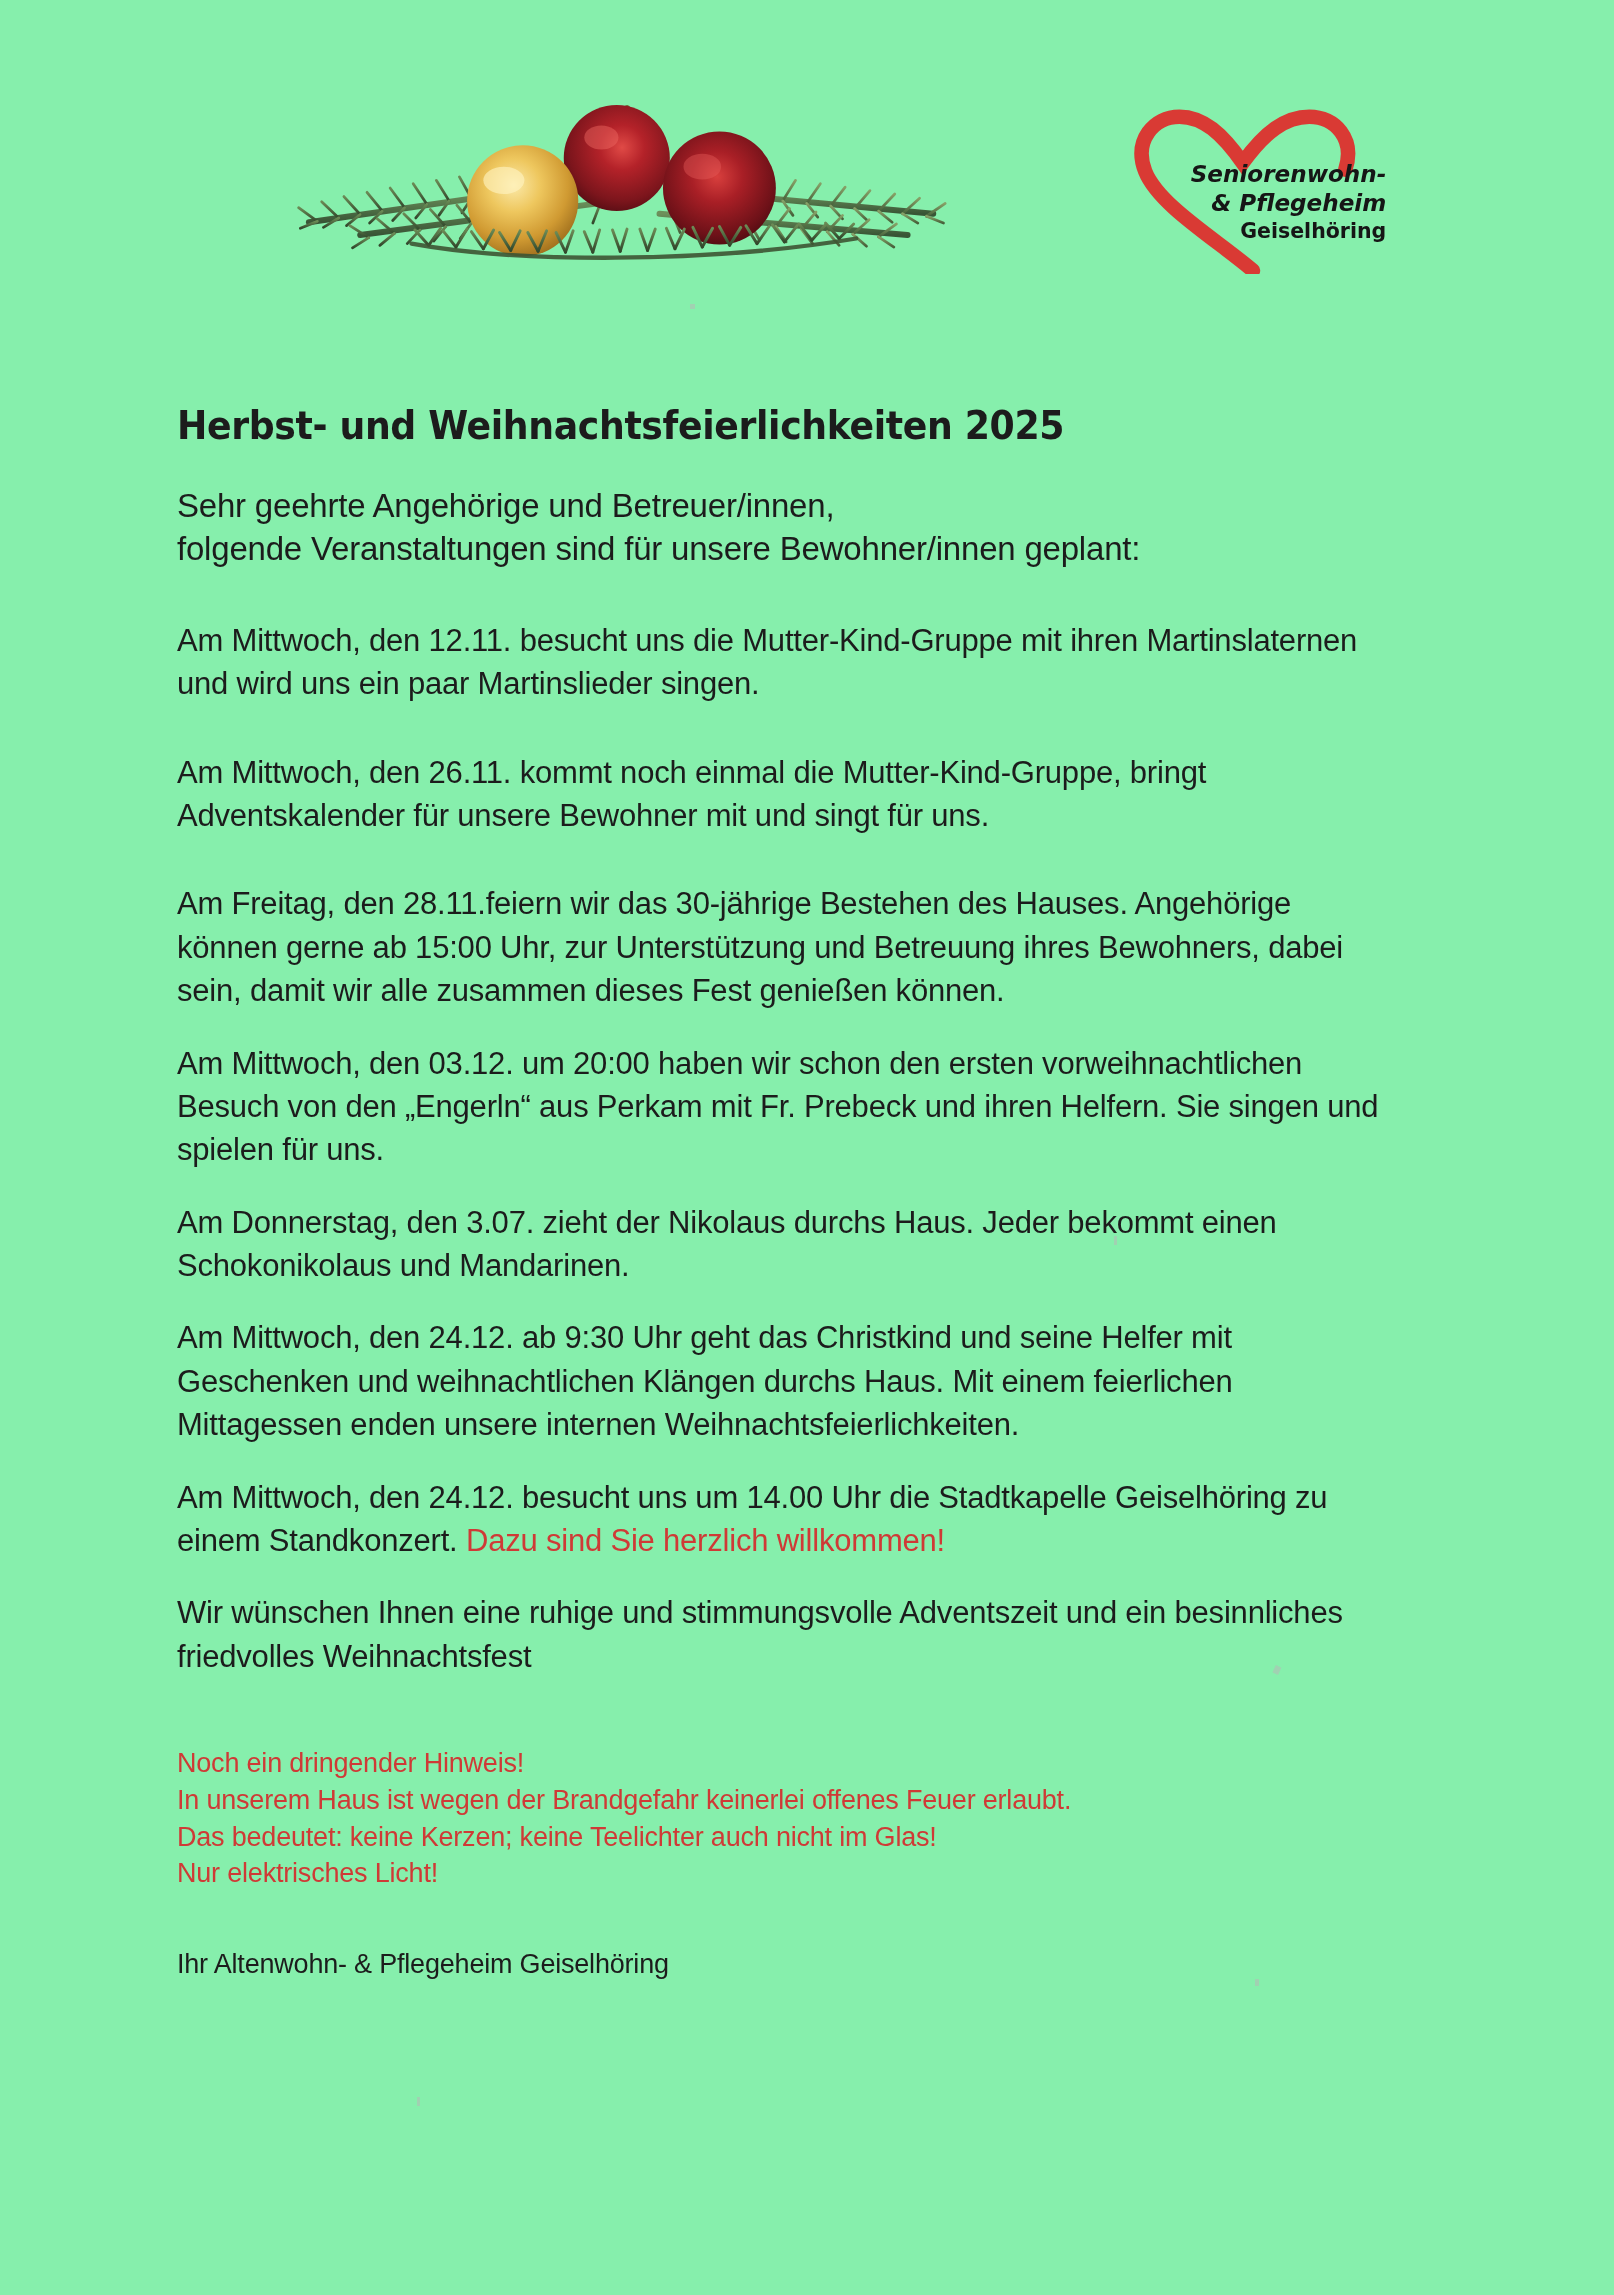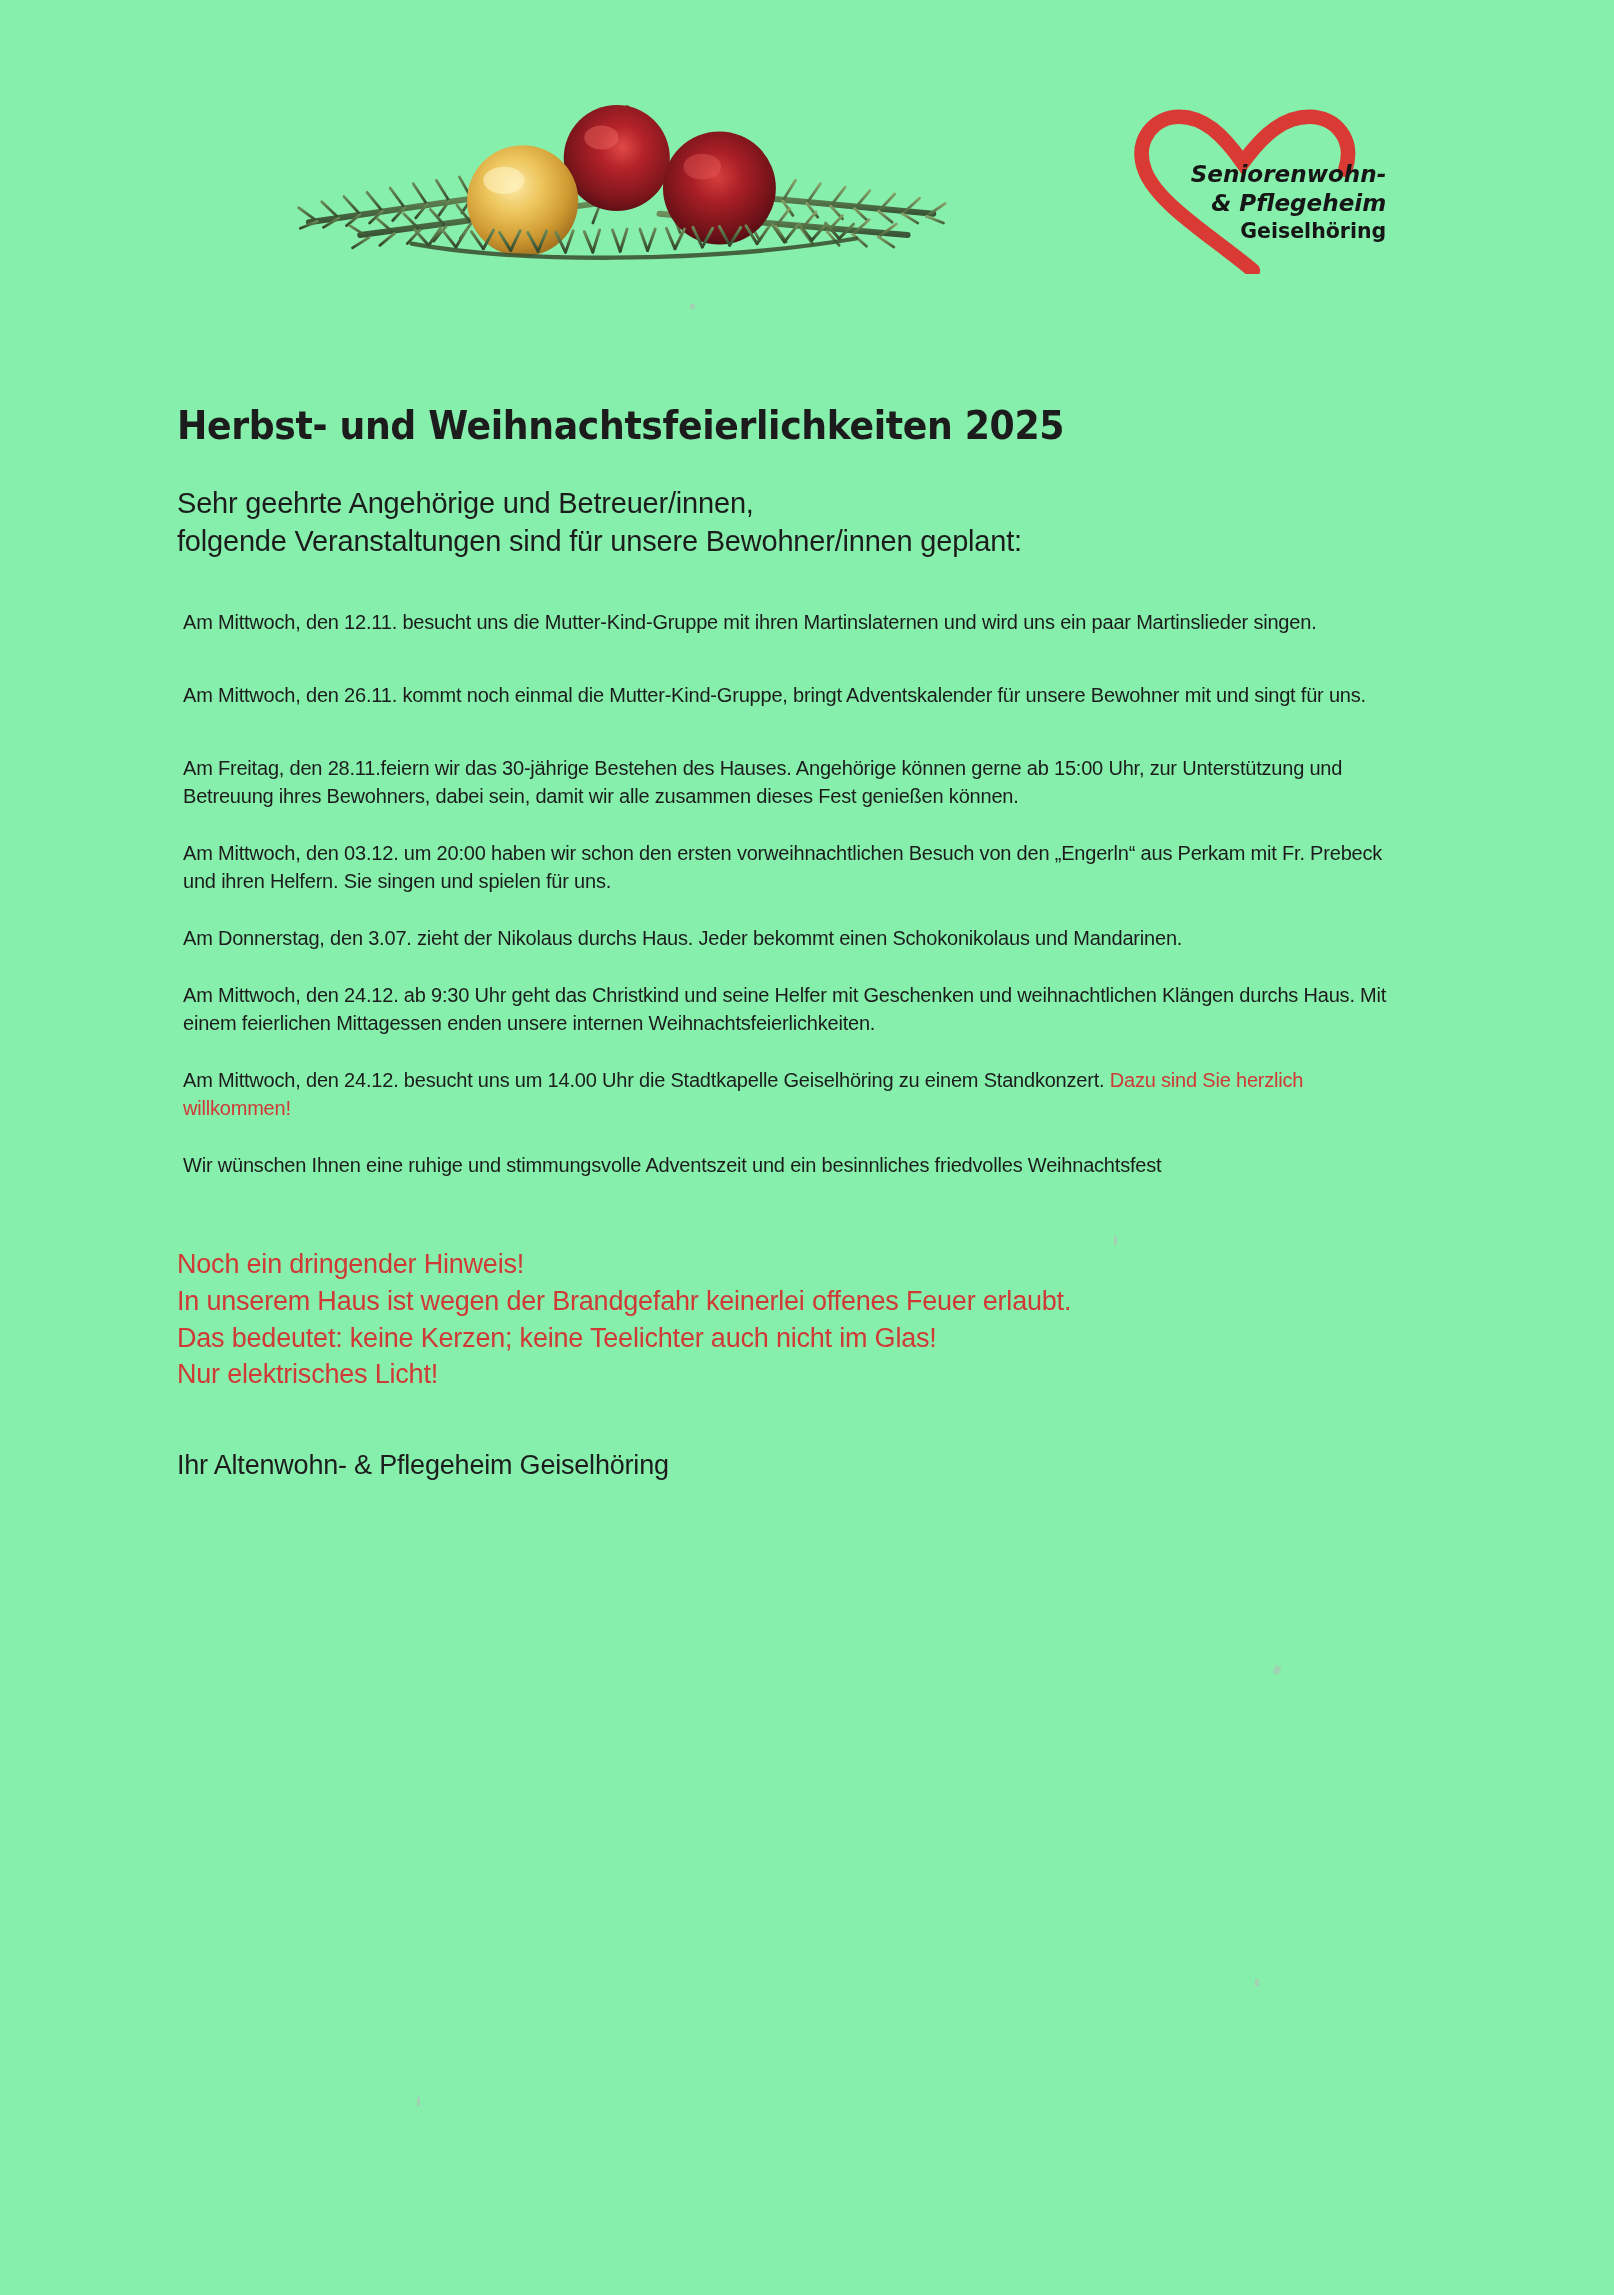"Sehr geehrte Angehörige und" .salutation { font-size: 29px -> 33px }
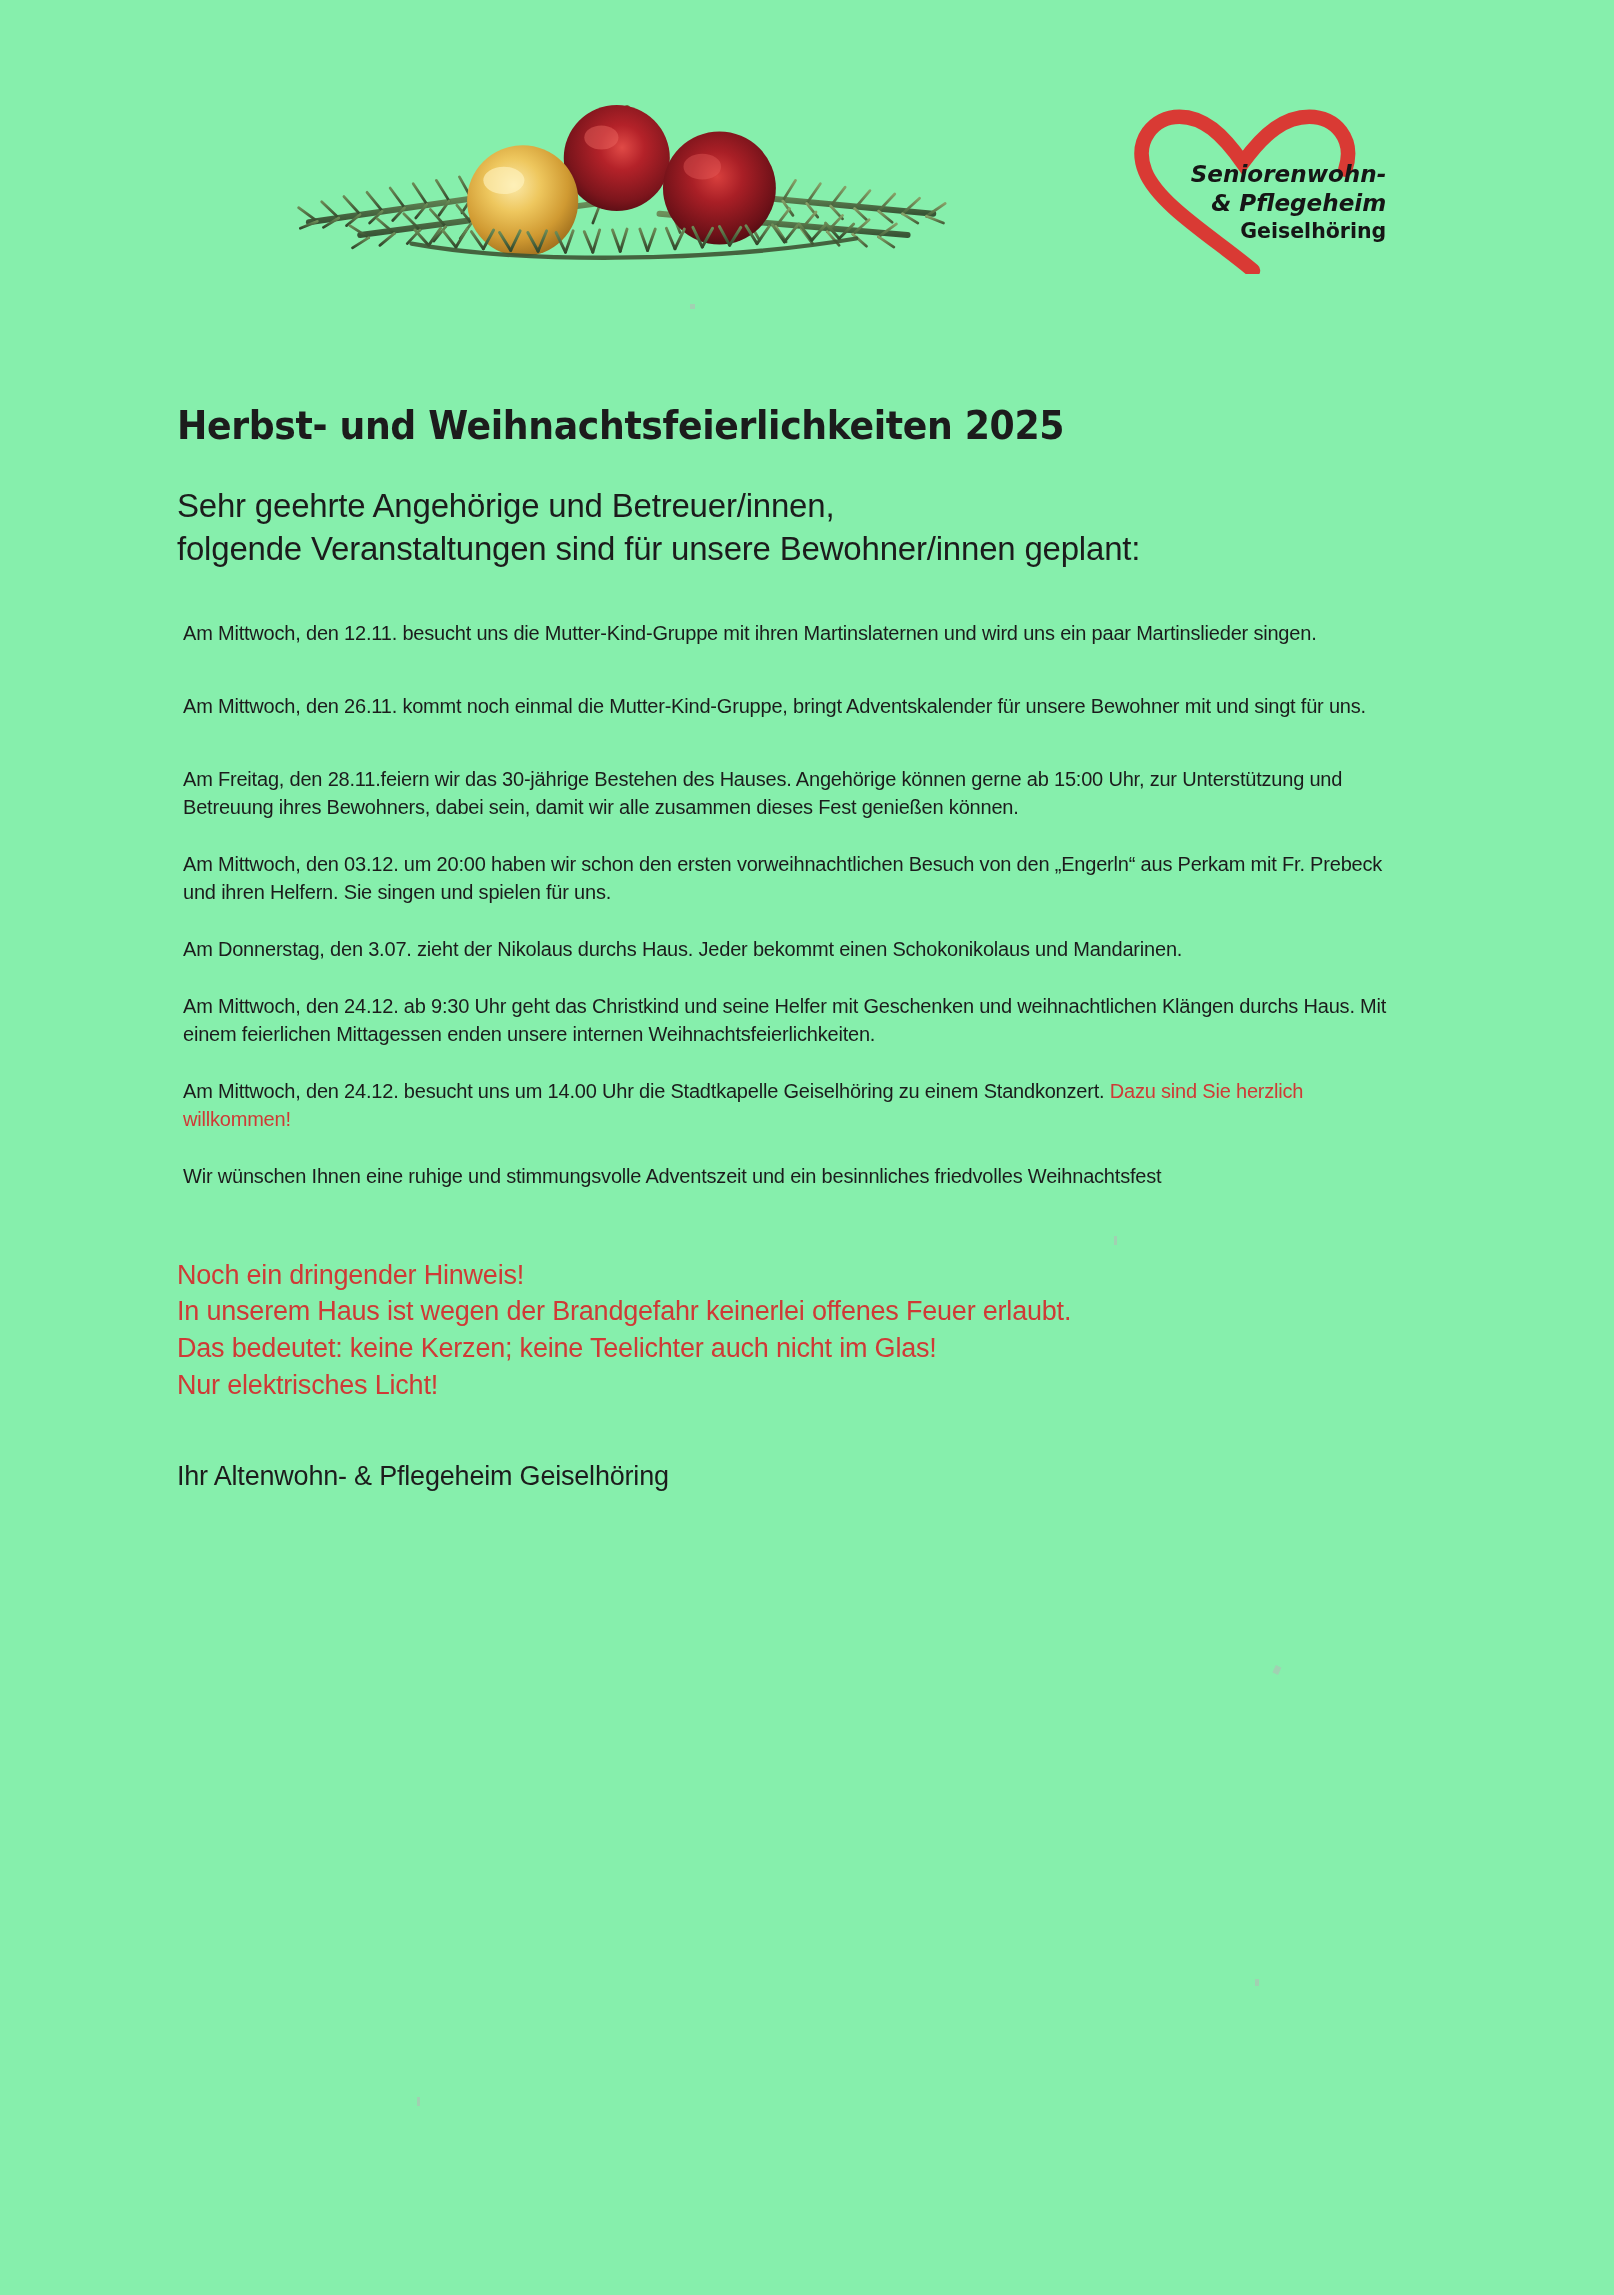"Am Mittwoch, den 12.11. besucht" .para { font-size: 20px -> 31px; margin: 0 0 29px 6px -> 0 0 29px 0 }
